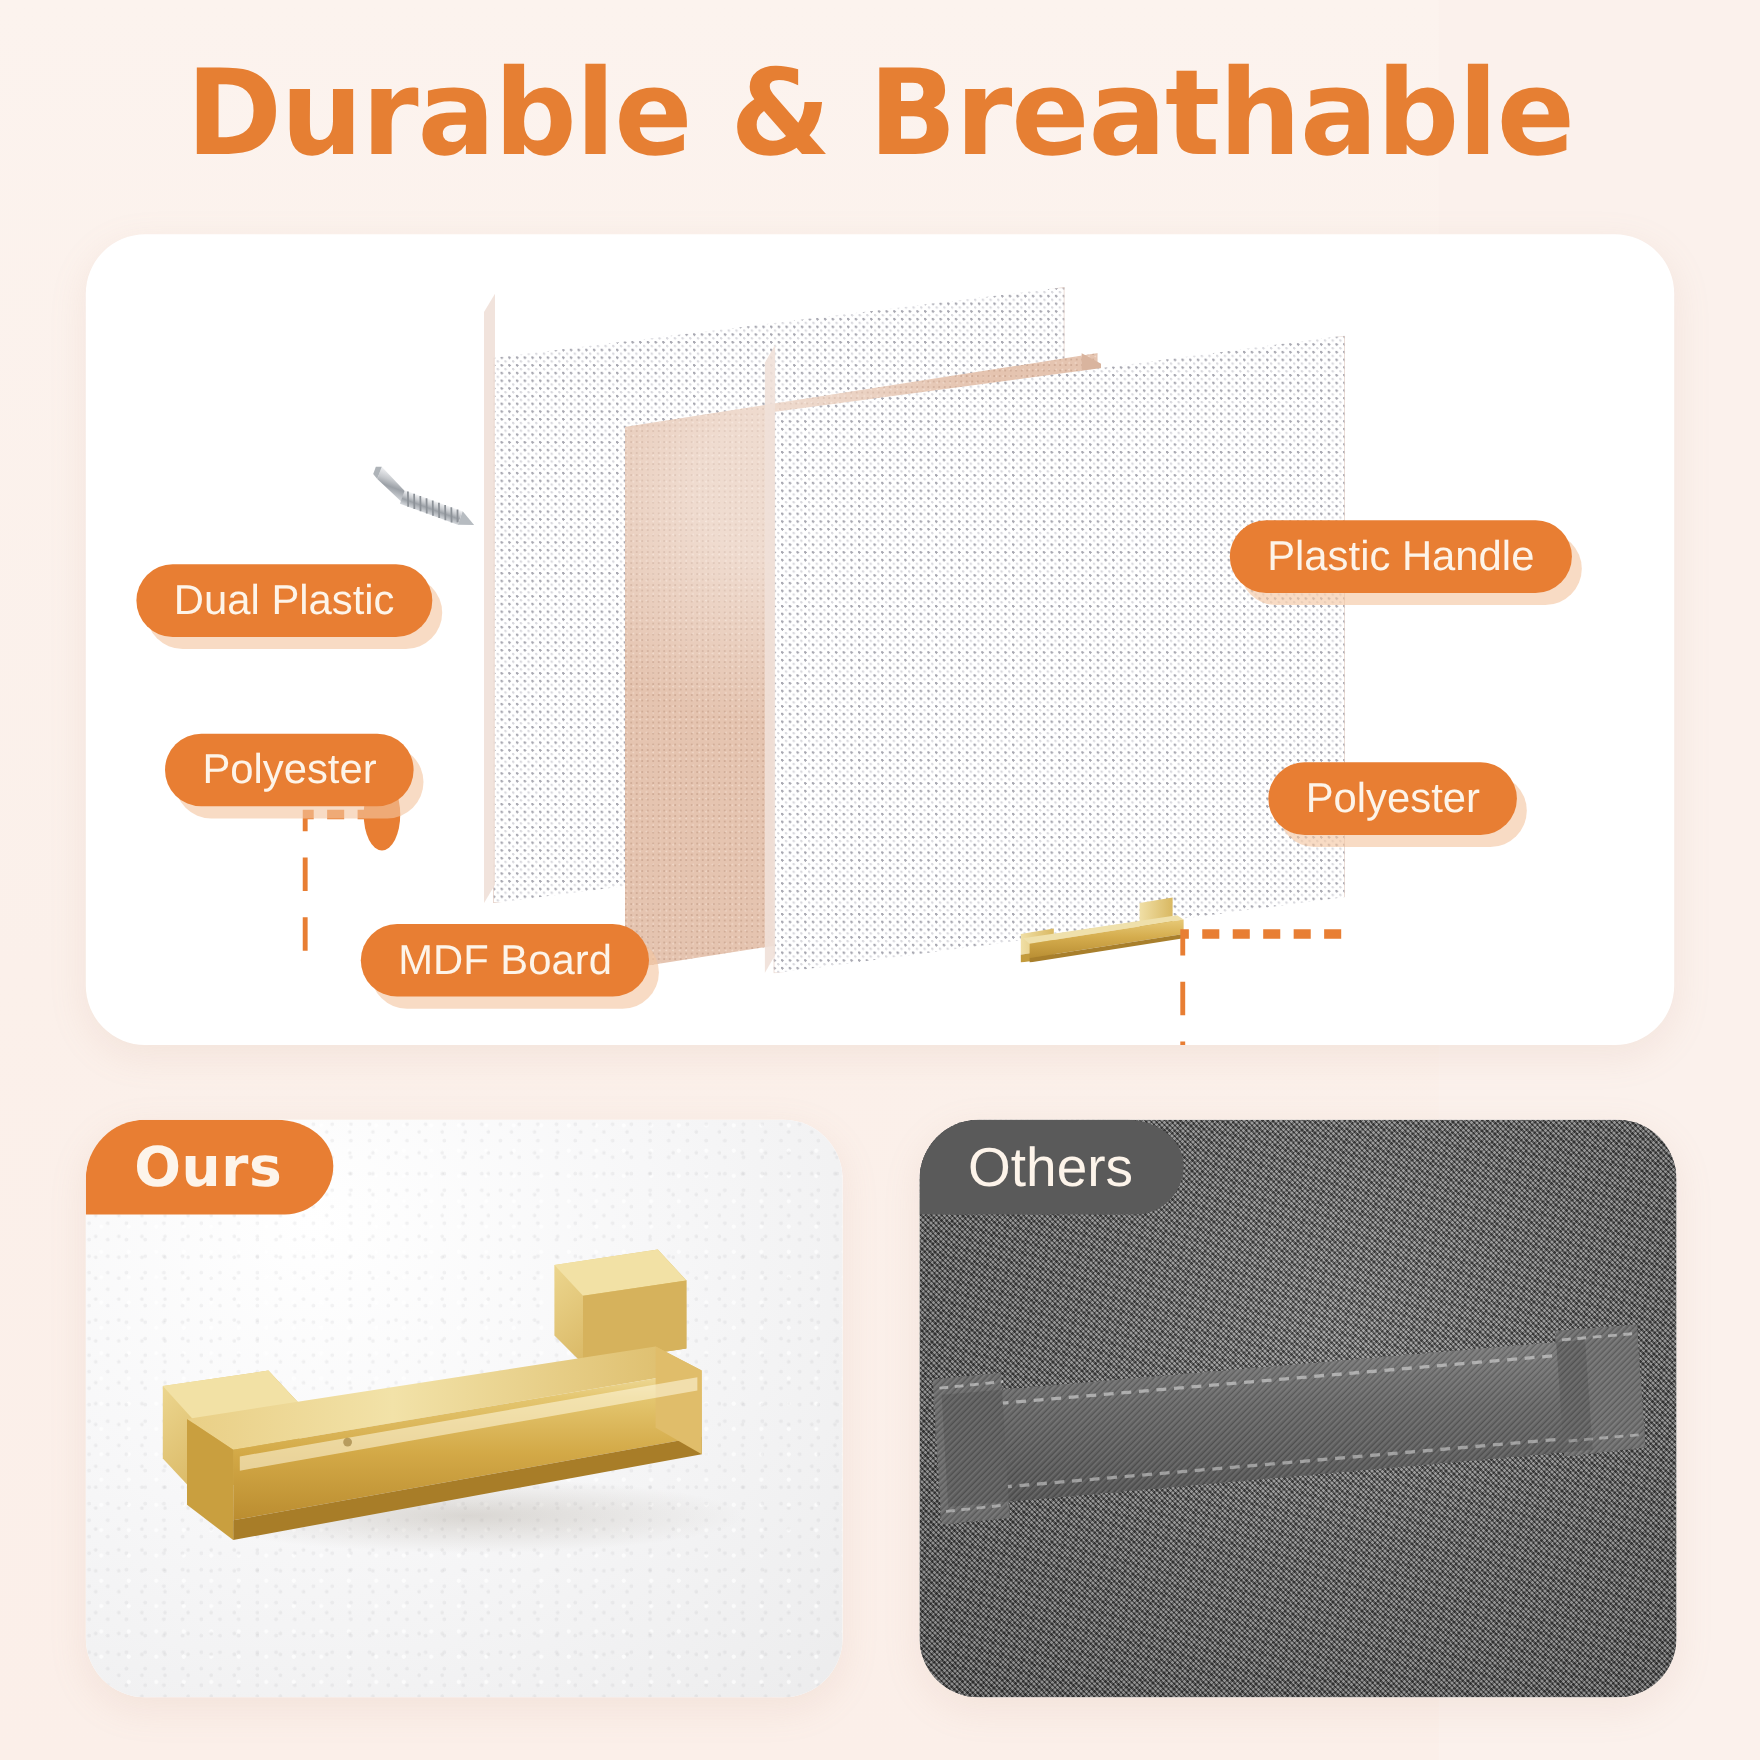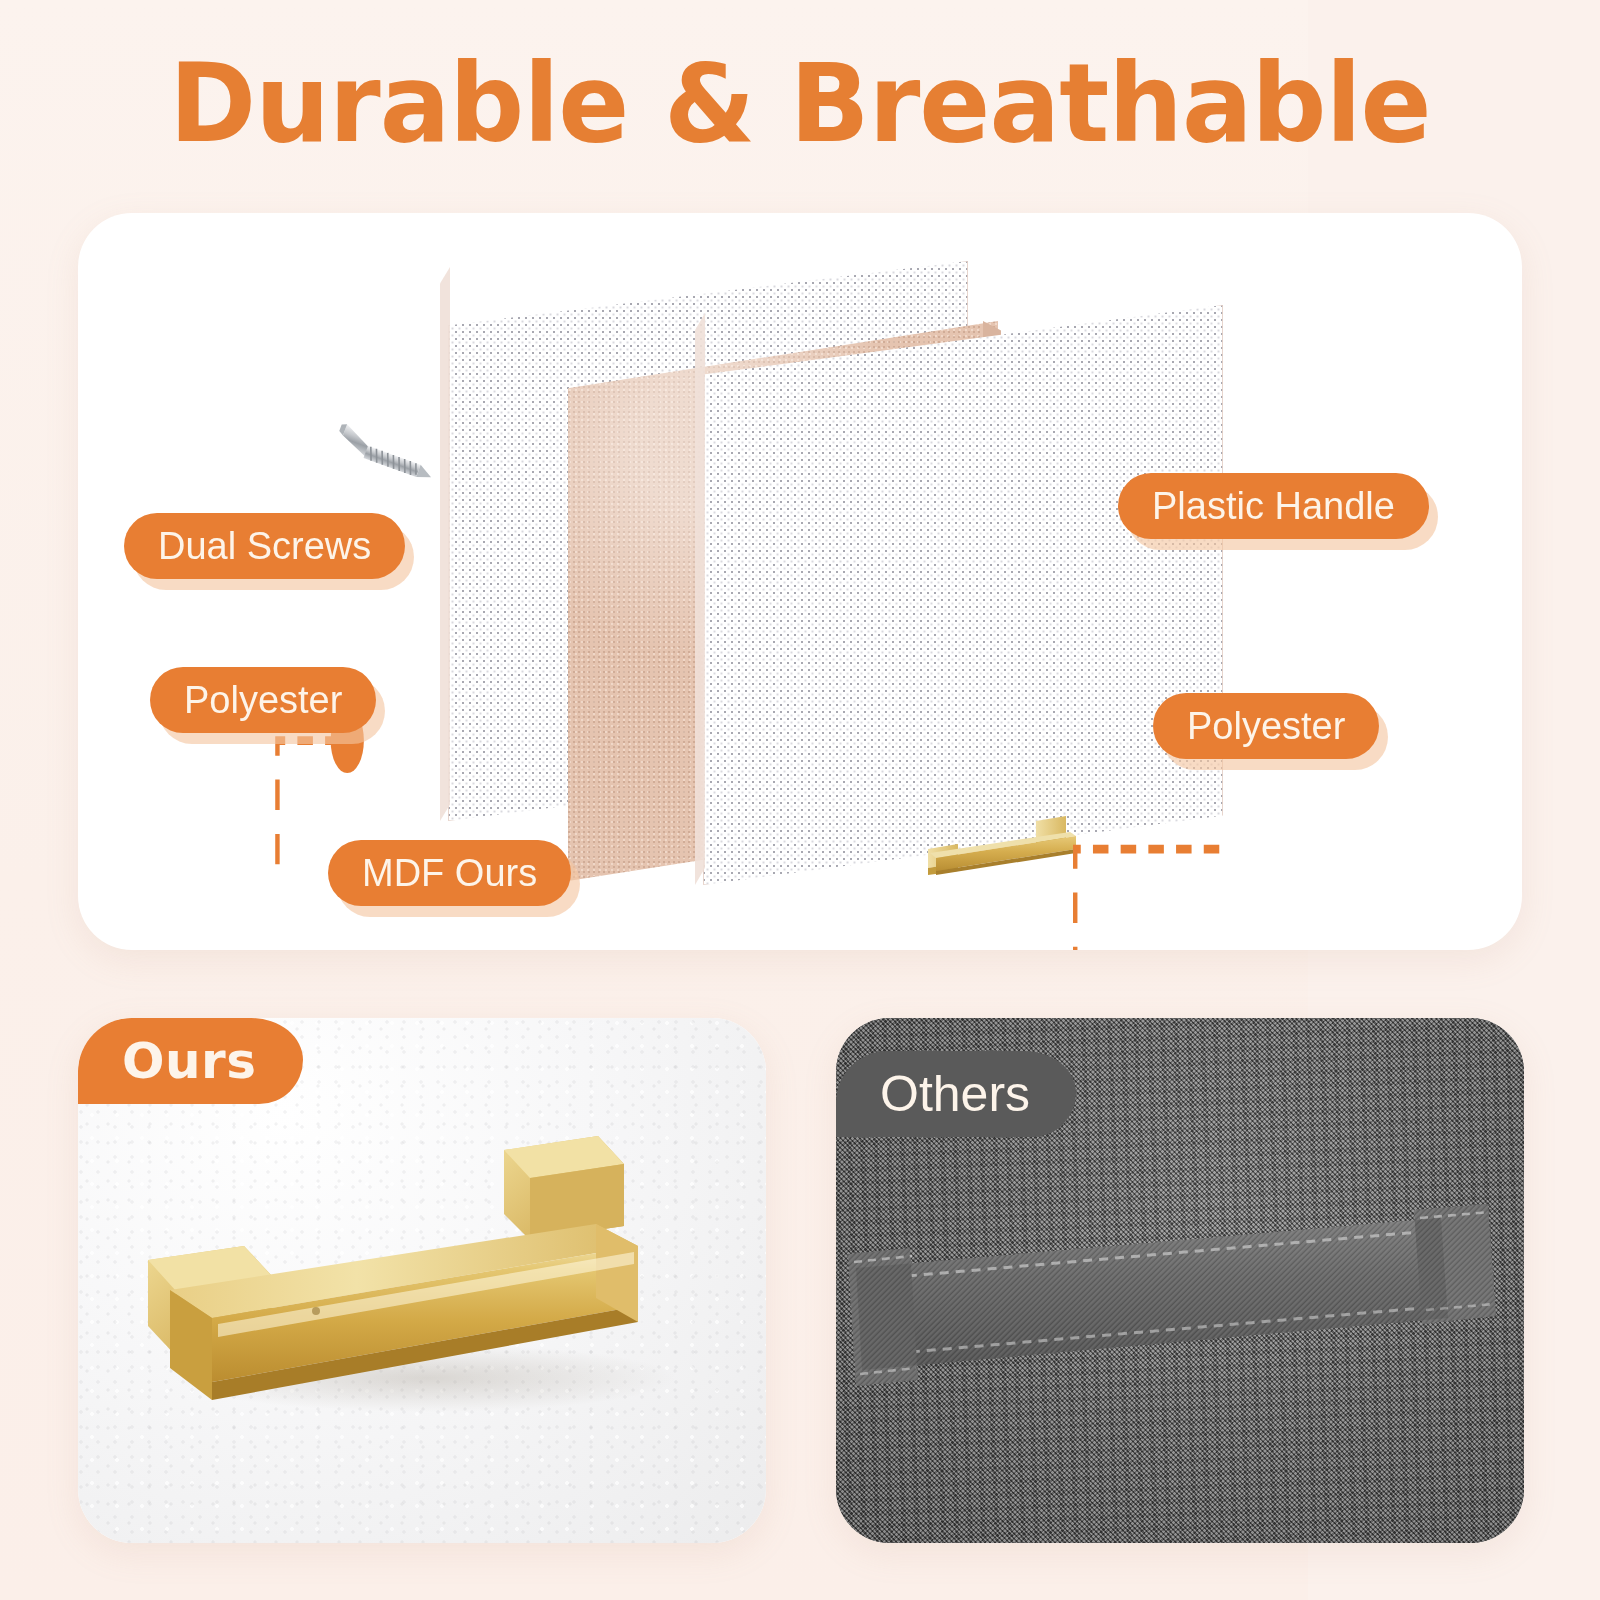"Dual Screws" span { text: Screws -> Plastic }
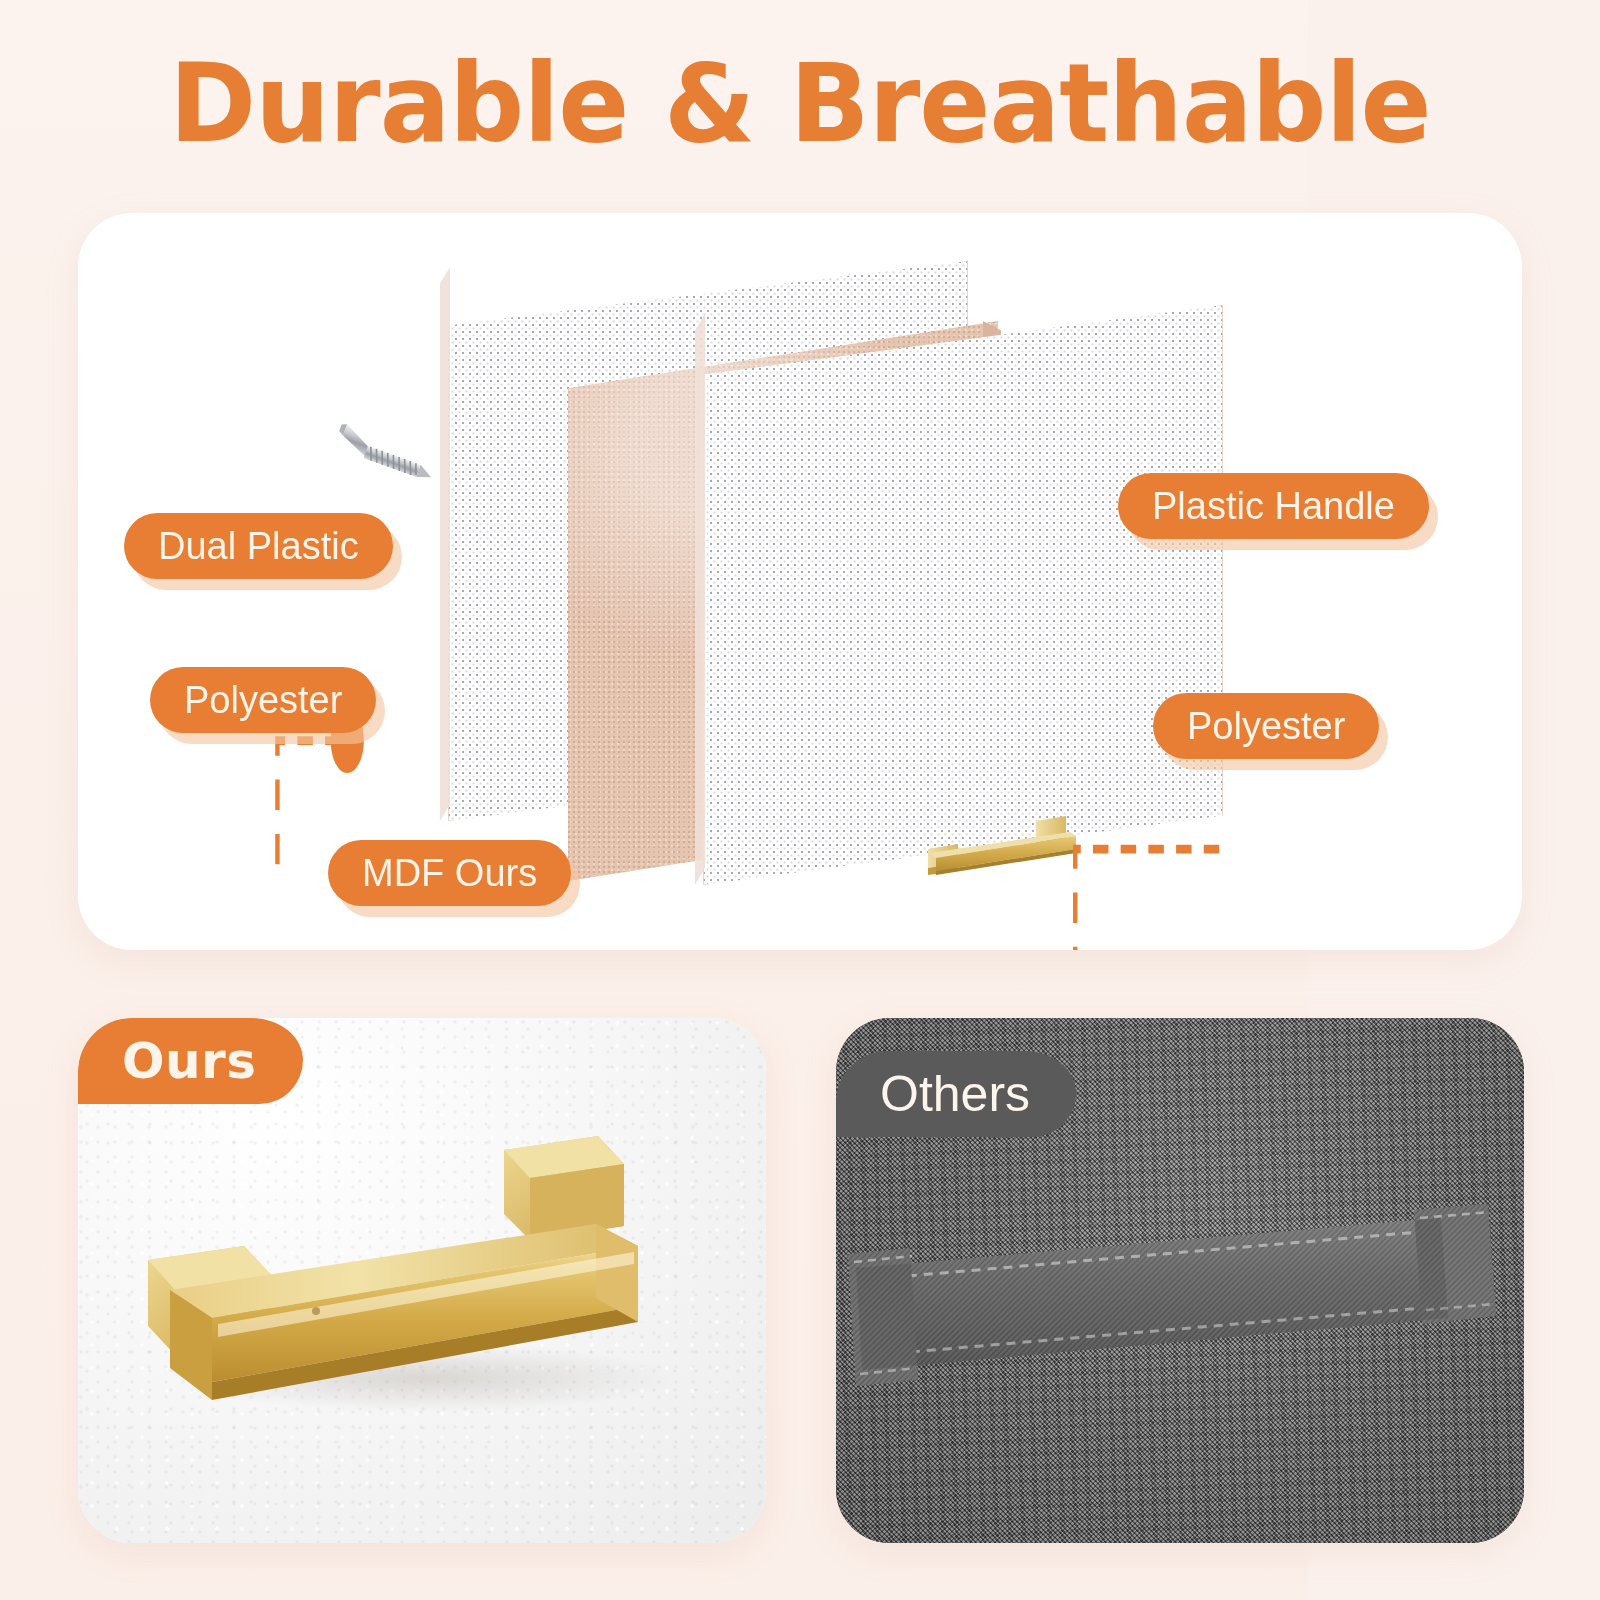"MDF Ours" span { text: Ours -> Board }
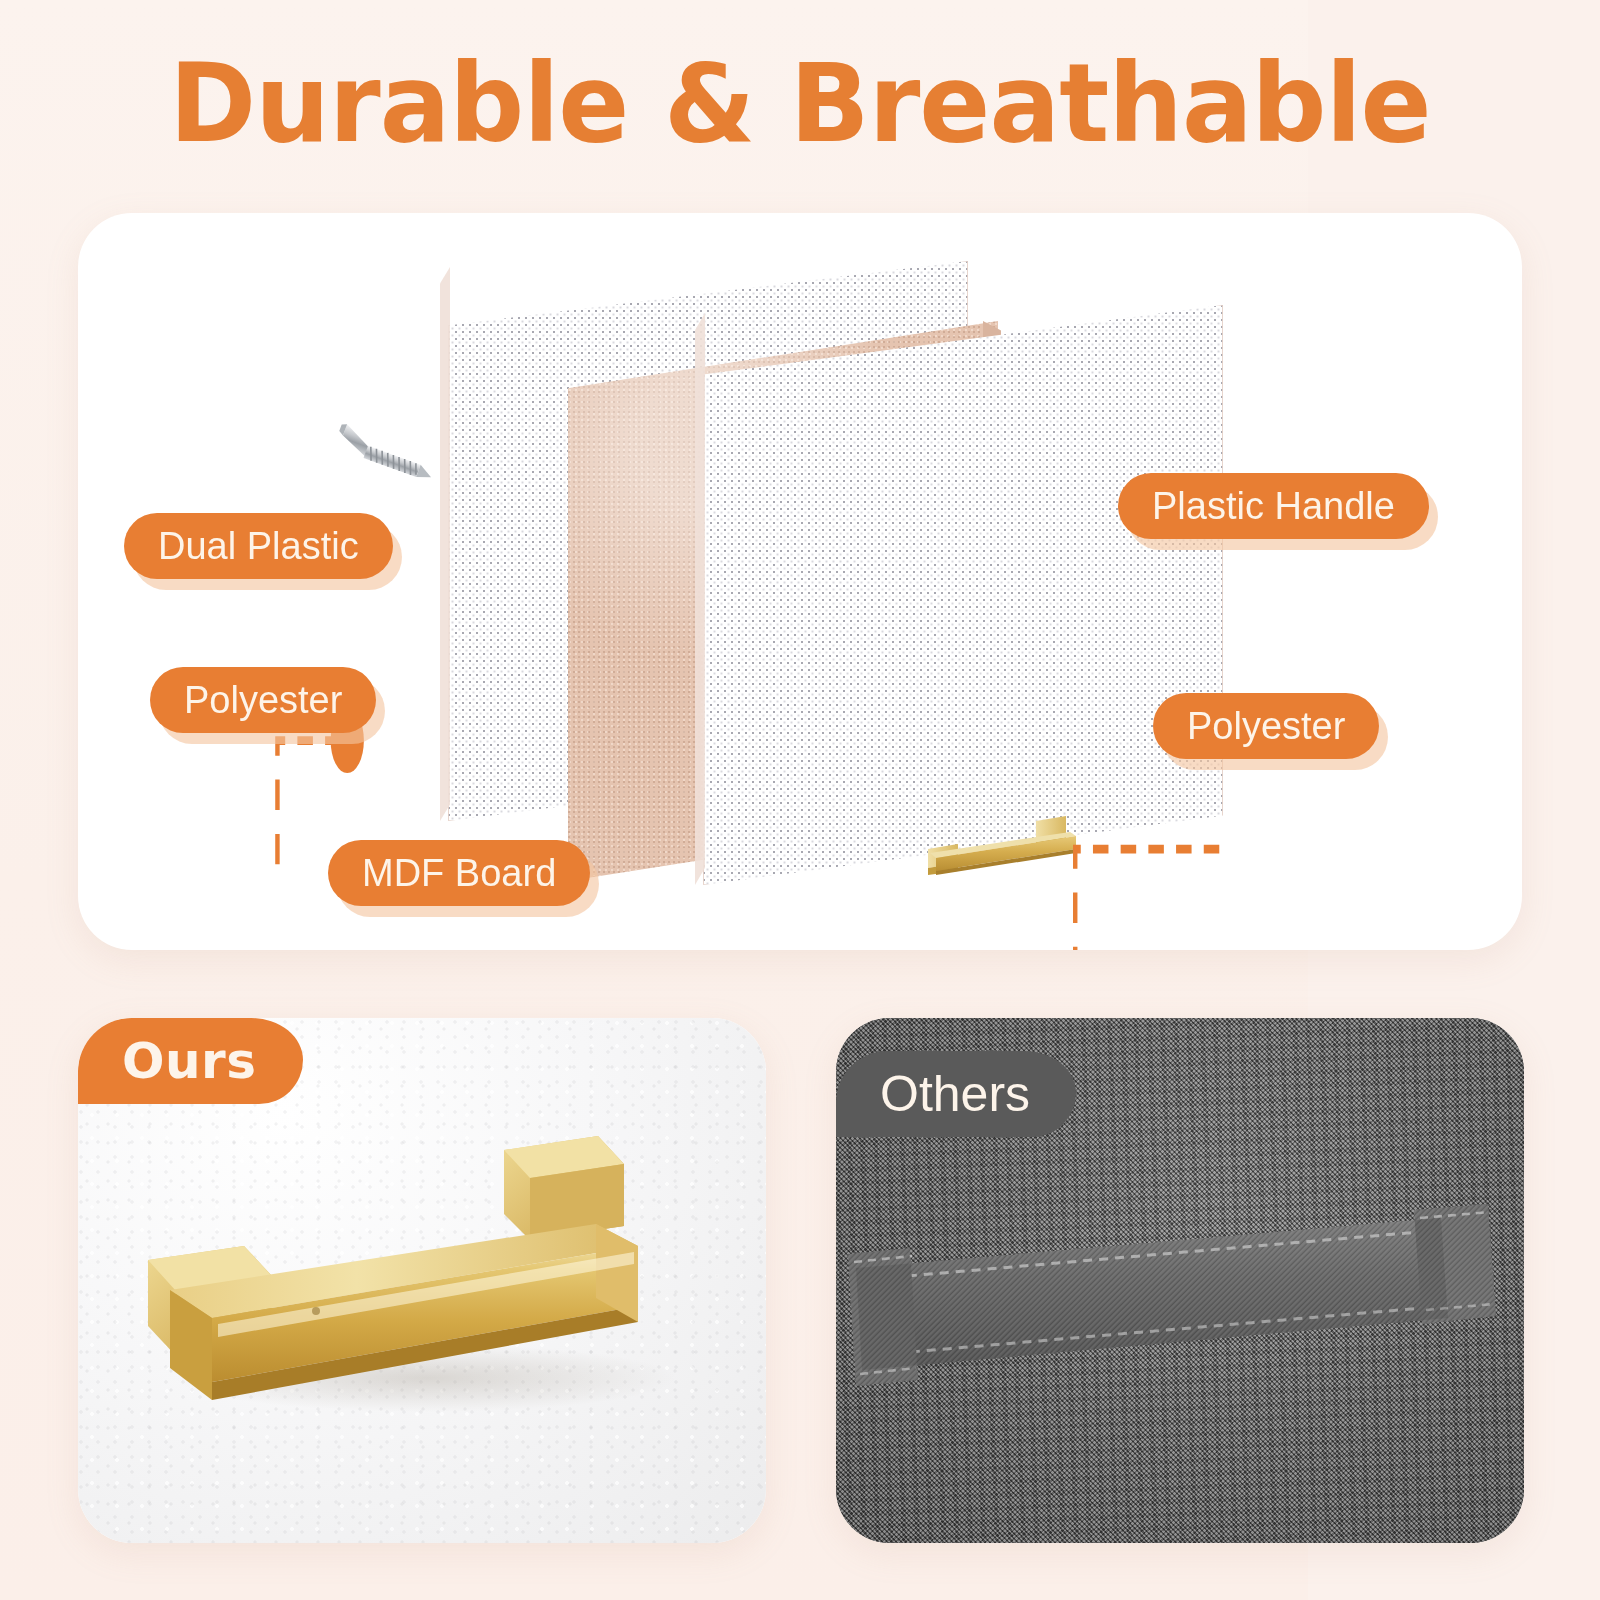"Others" #others-badge { margin-top: 33px -> none }
